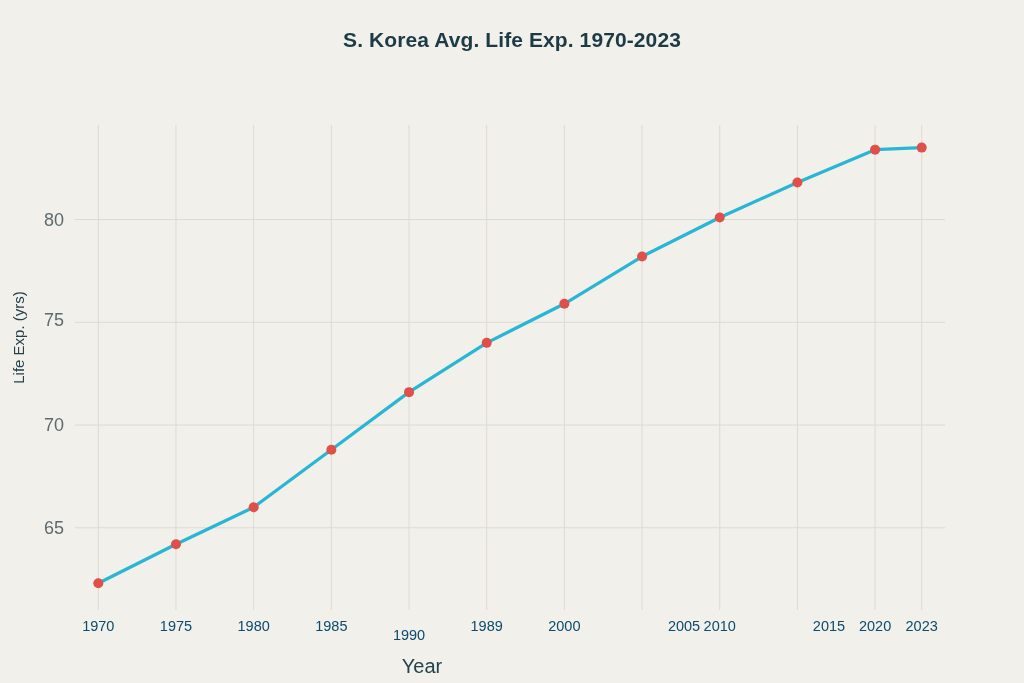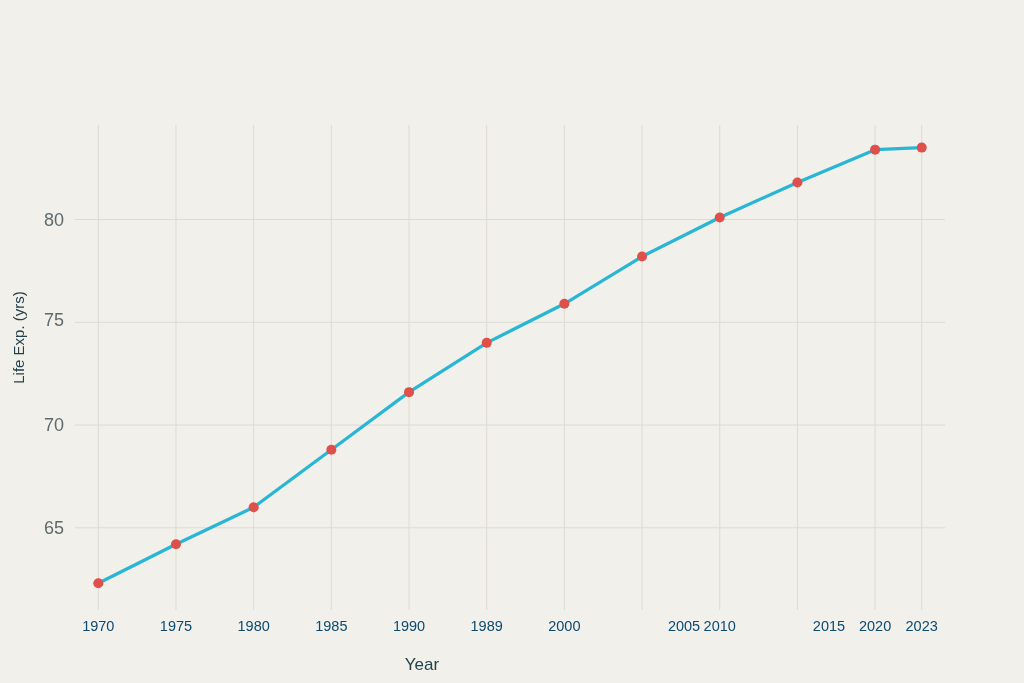"S. Korea Avg. Life Exp." div { html: none -> <div>S. Korea Avg. Life Exp. 1970-2023</div> }
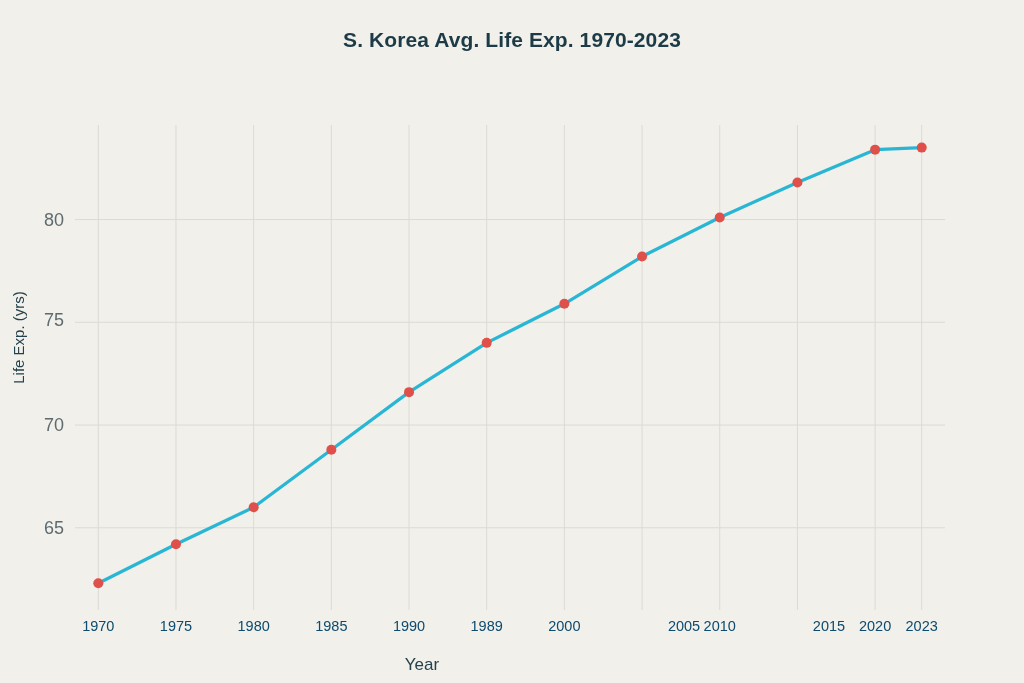"1990" div.x-tick-label { margin-top: none -> 9px }
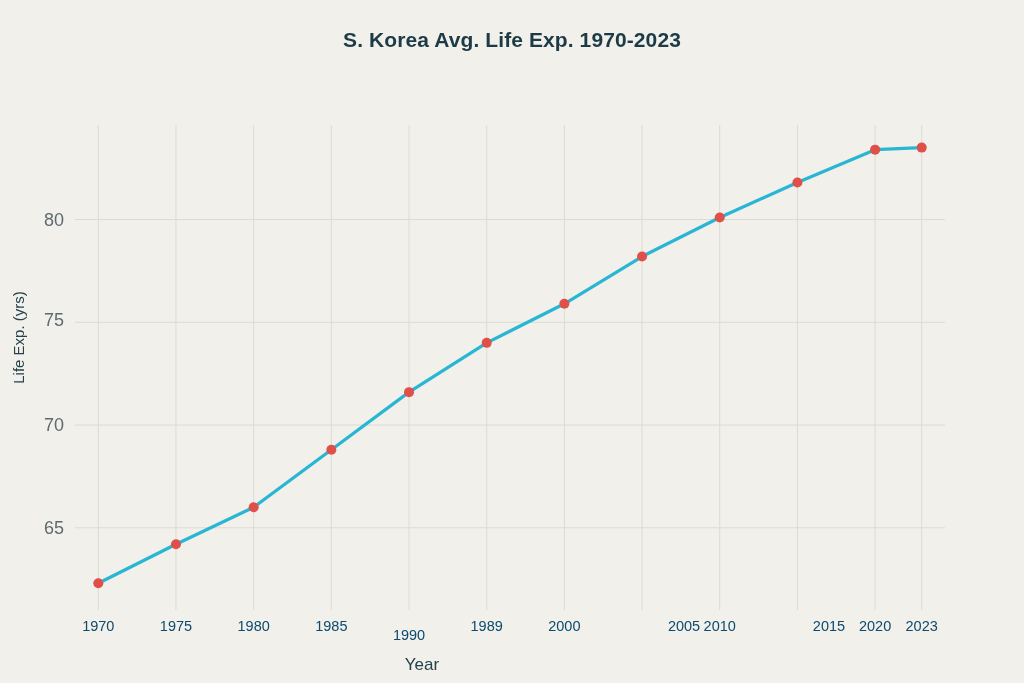"Year" #x-axis-title { font-size: 17px -> 20px }
